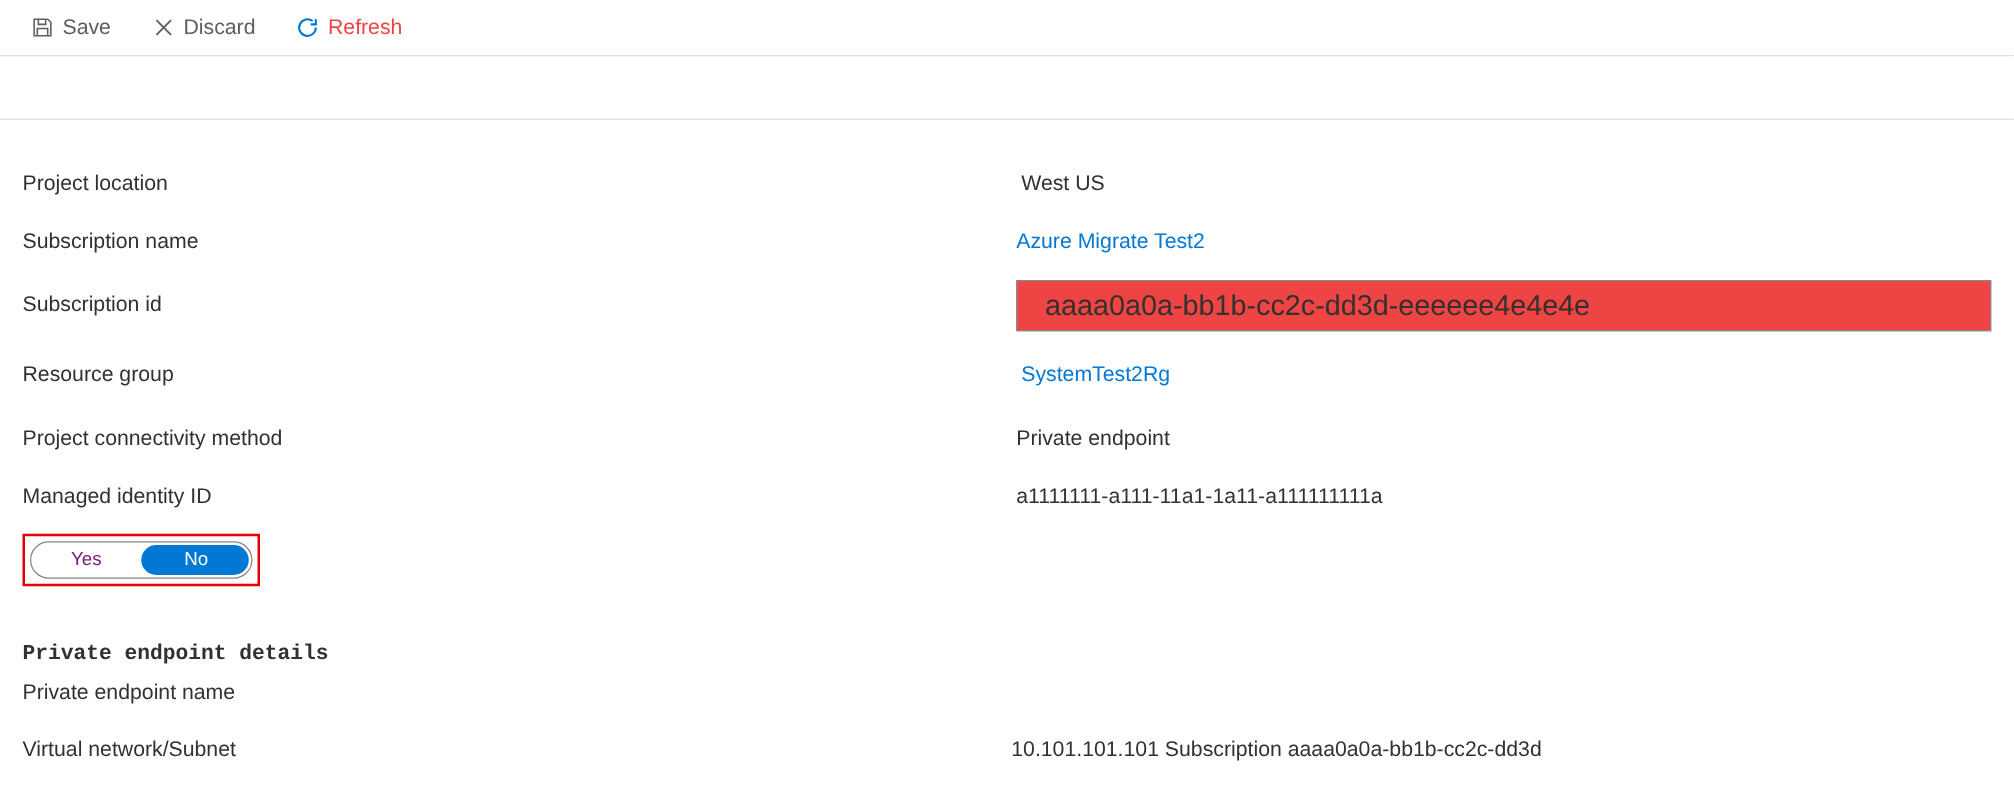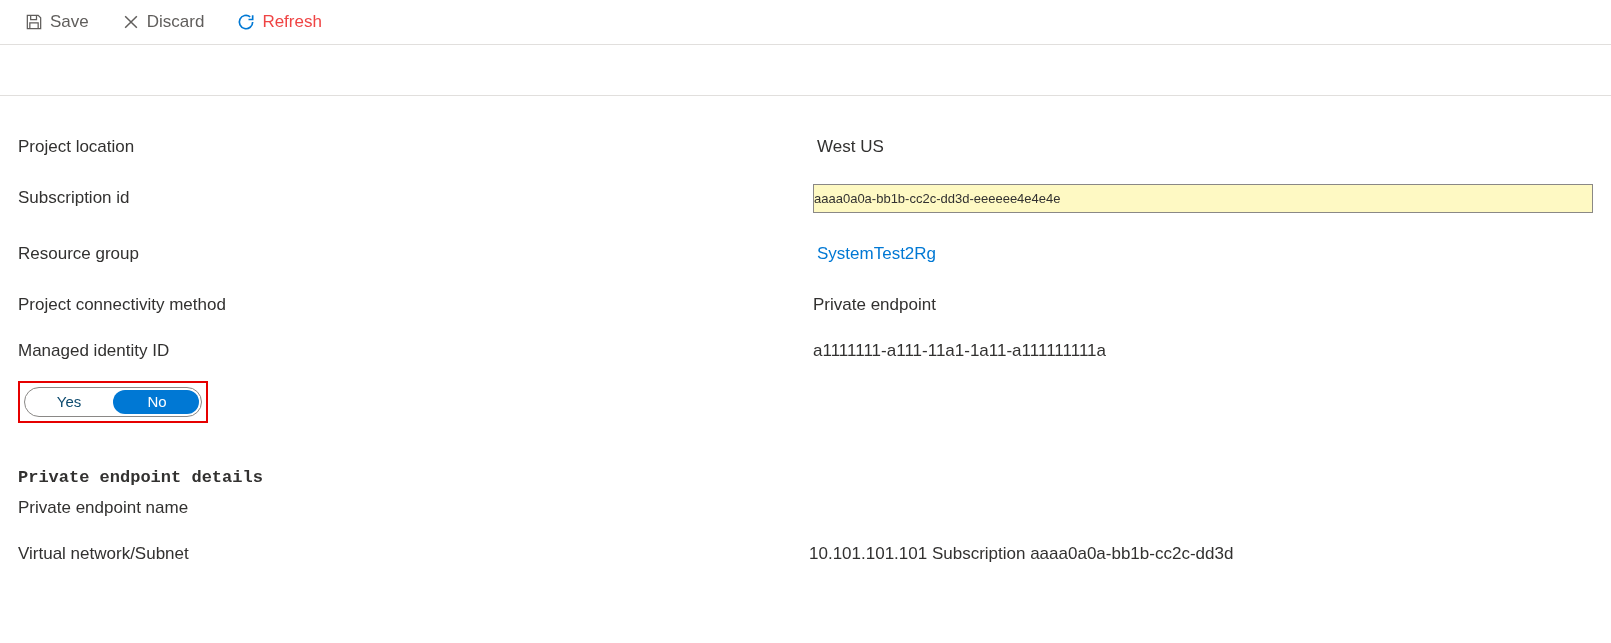"Subscription name" div.row { html: none -> <div> <div>Subscription name</div> <div>Azure Migrate Test2</div> </div> }
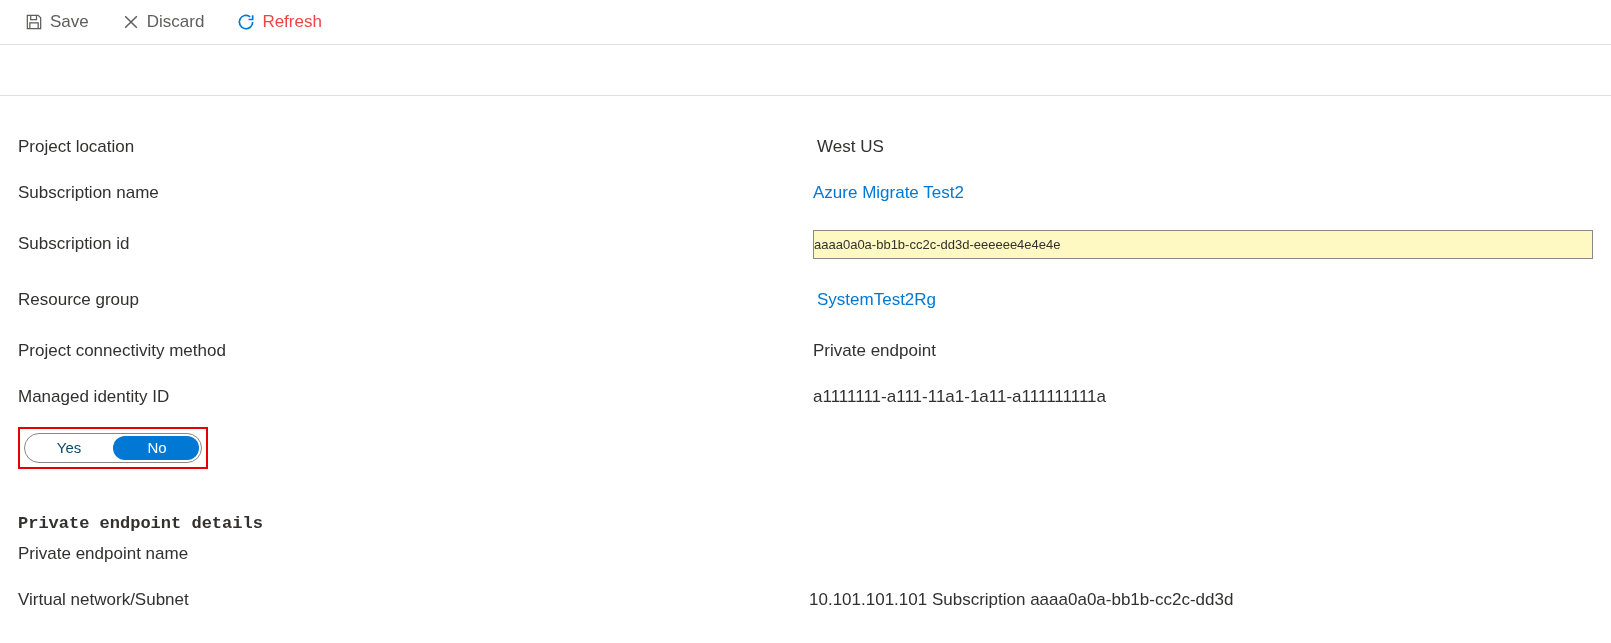"aaaa0a0a-bb1b-cc2c-dd3d-eeeeee4e4e4e" .value.input { background: #fef9c3 -> #ef4444; font-size: 13px -> 23px; padding: 6px 0 -> 6px 22px }
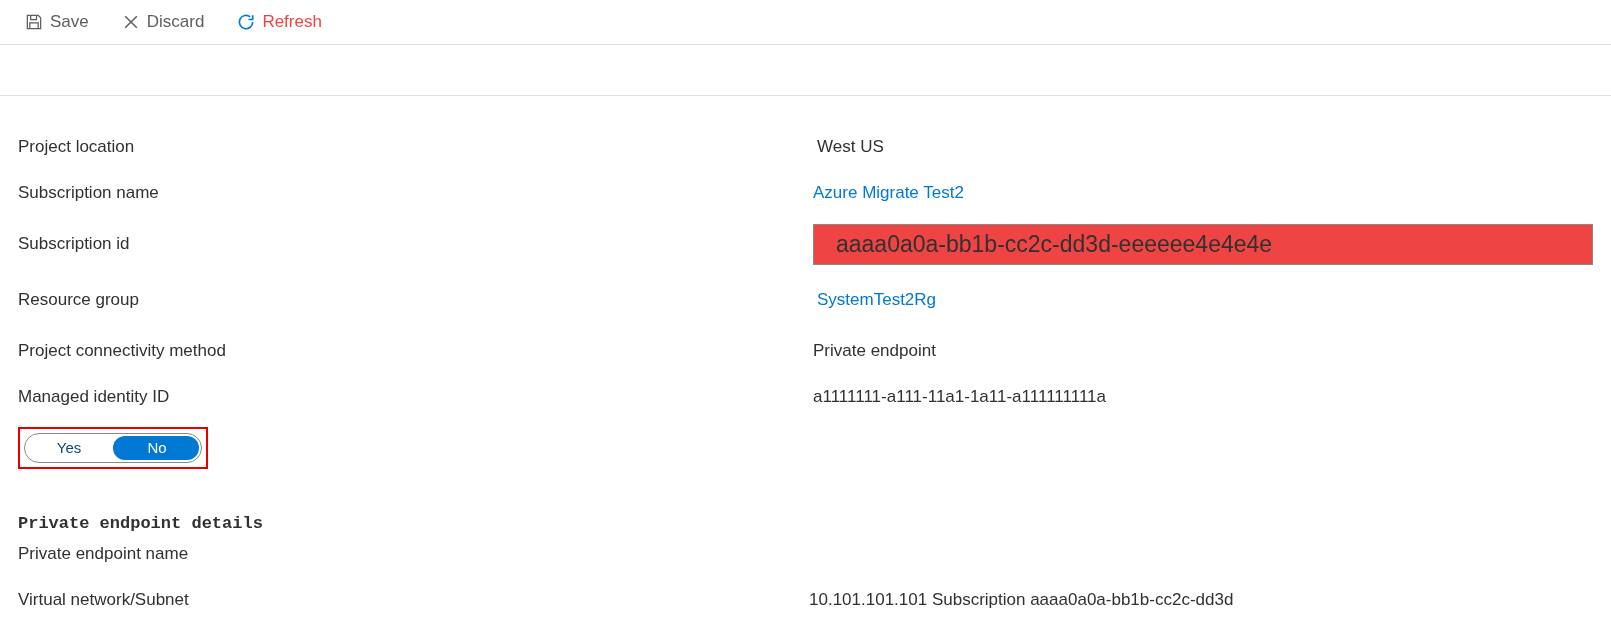"Yes" .toggle-option.yes { color: #0c4a6e -> #701a75 }
